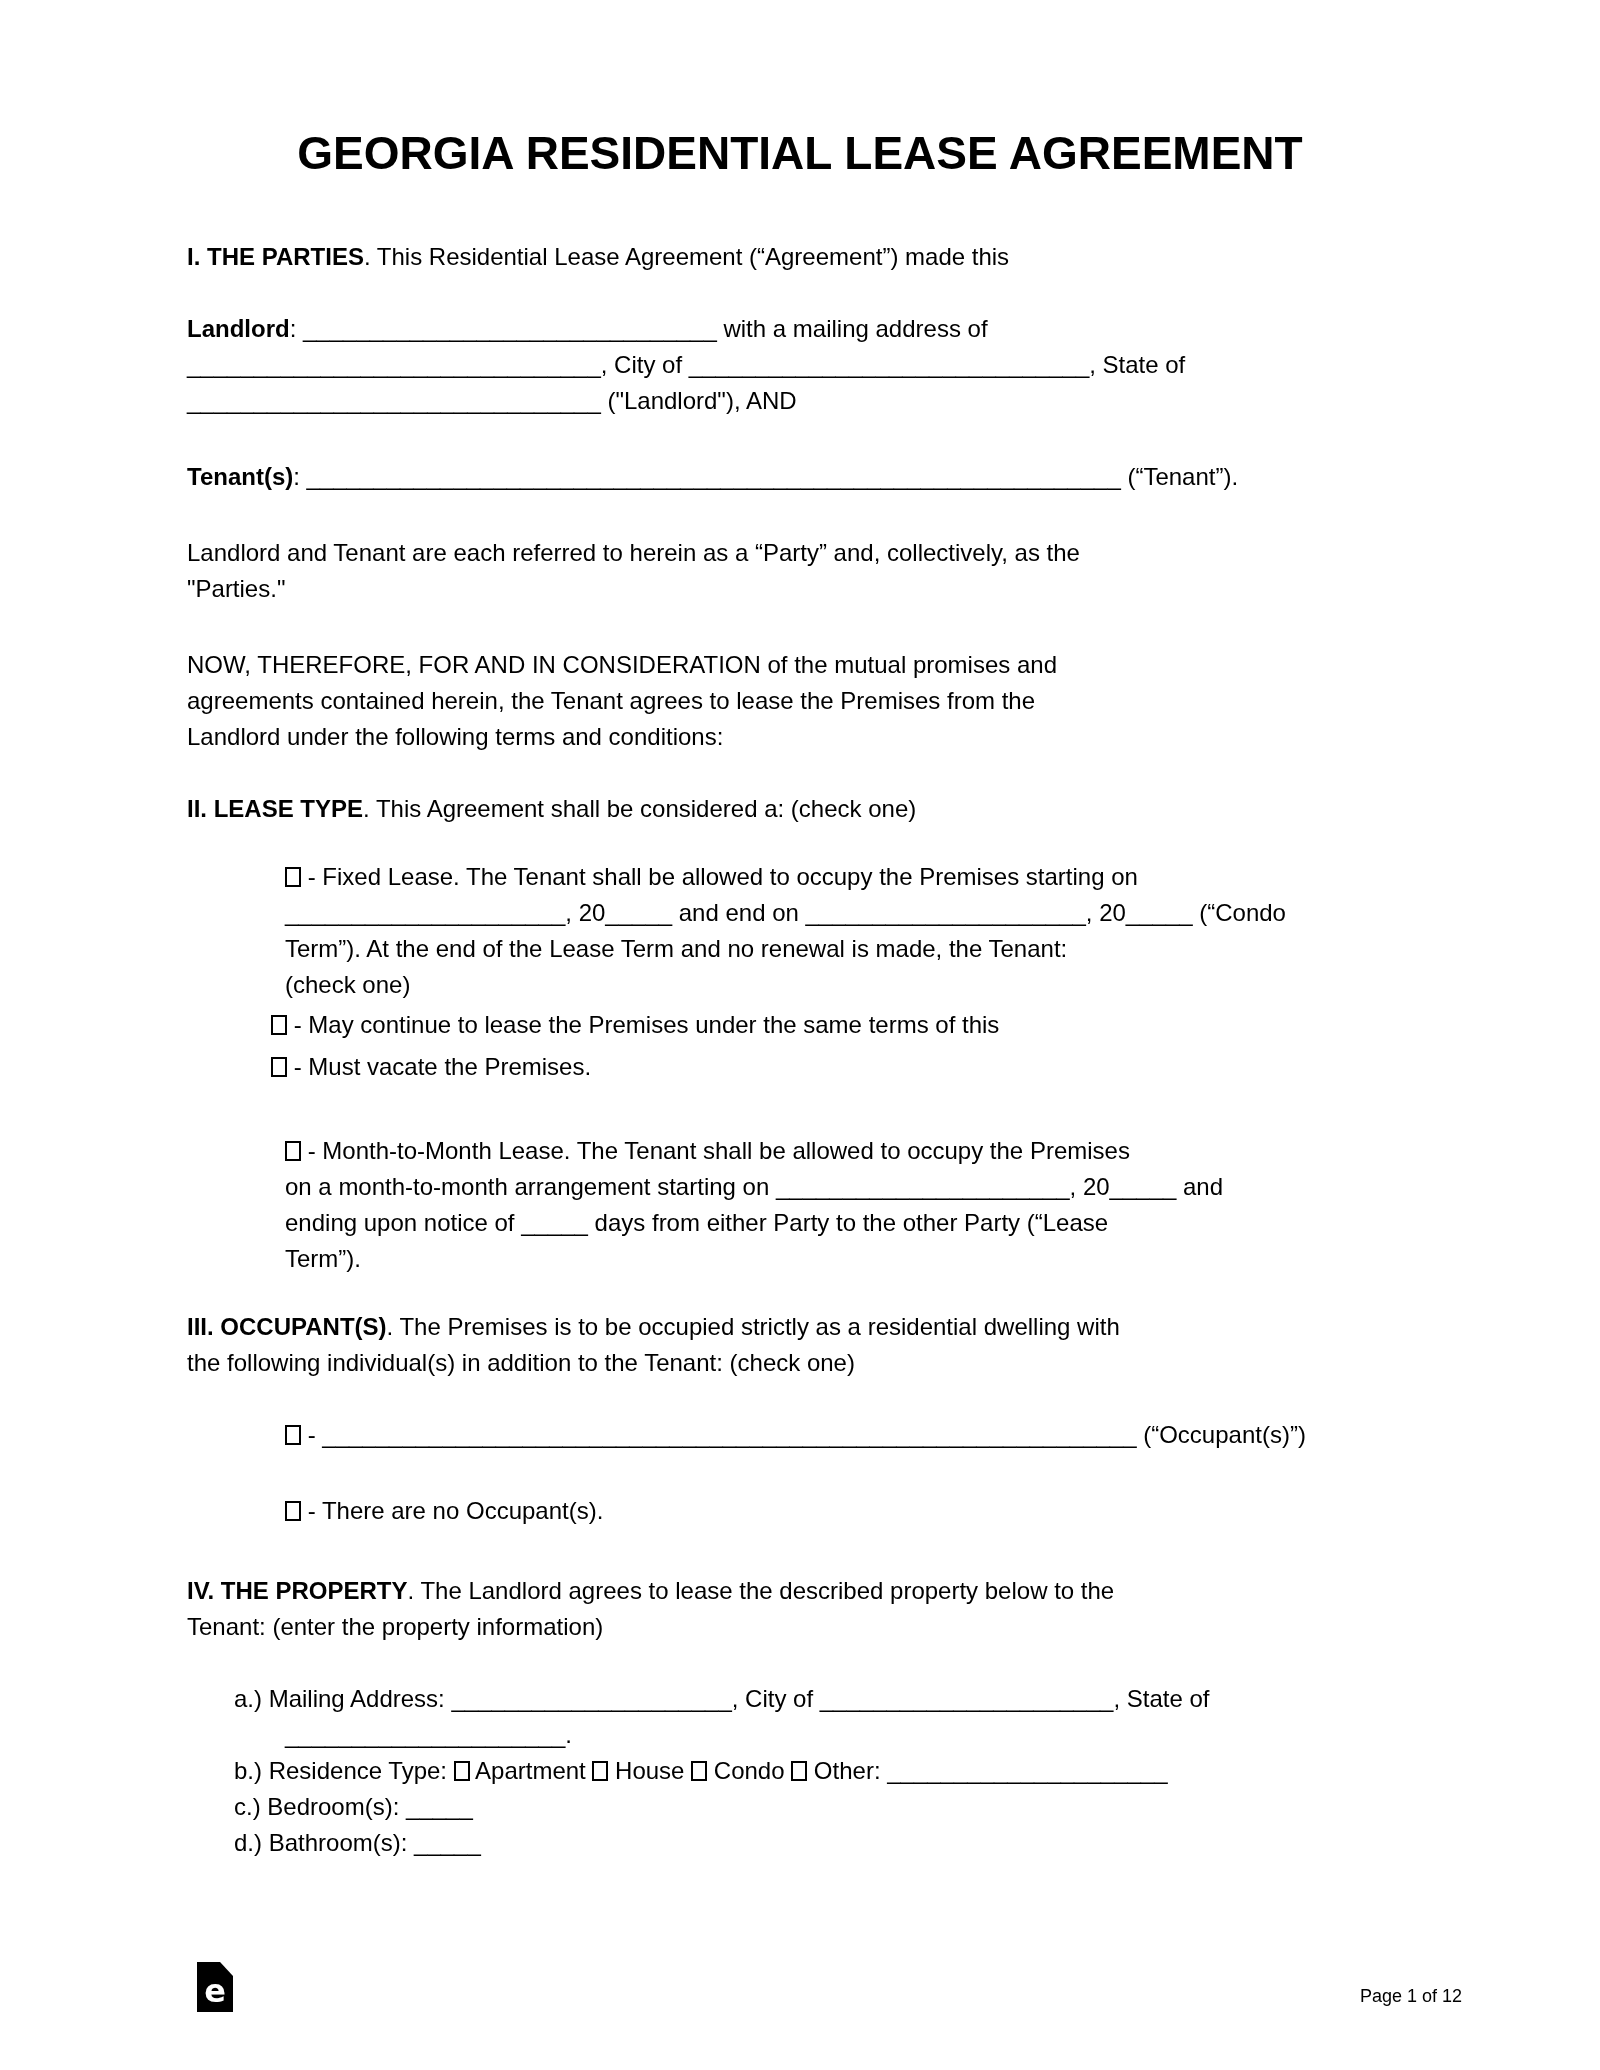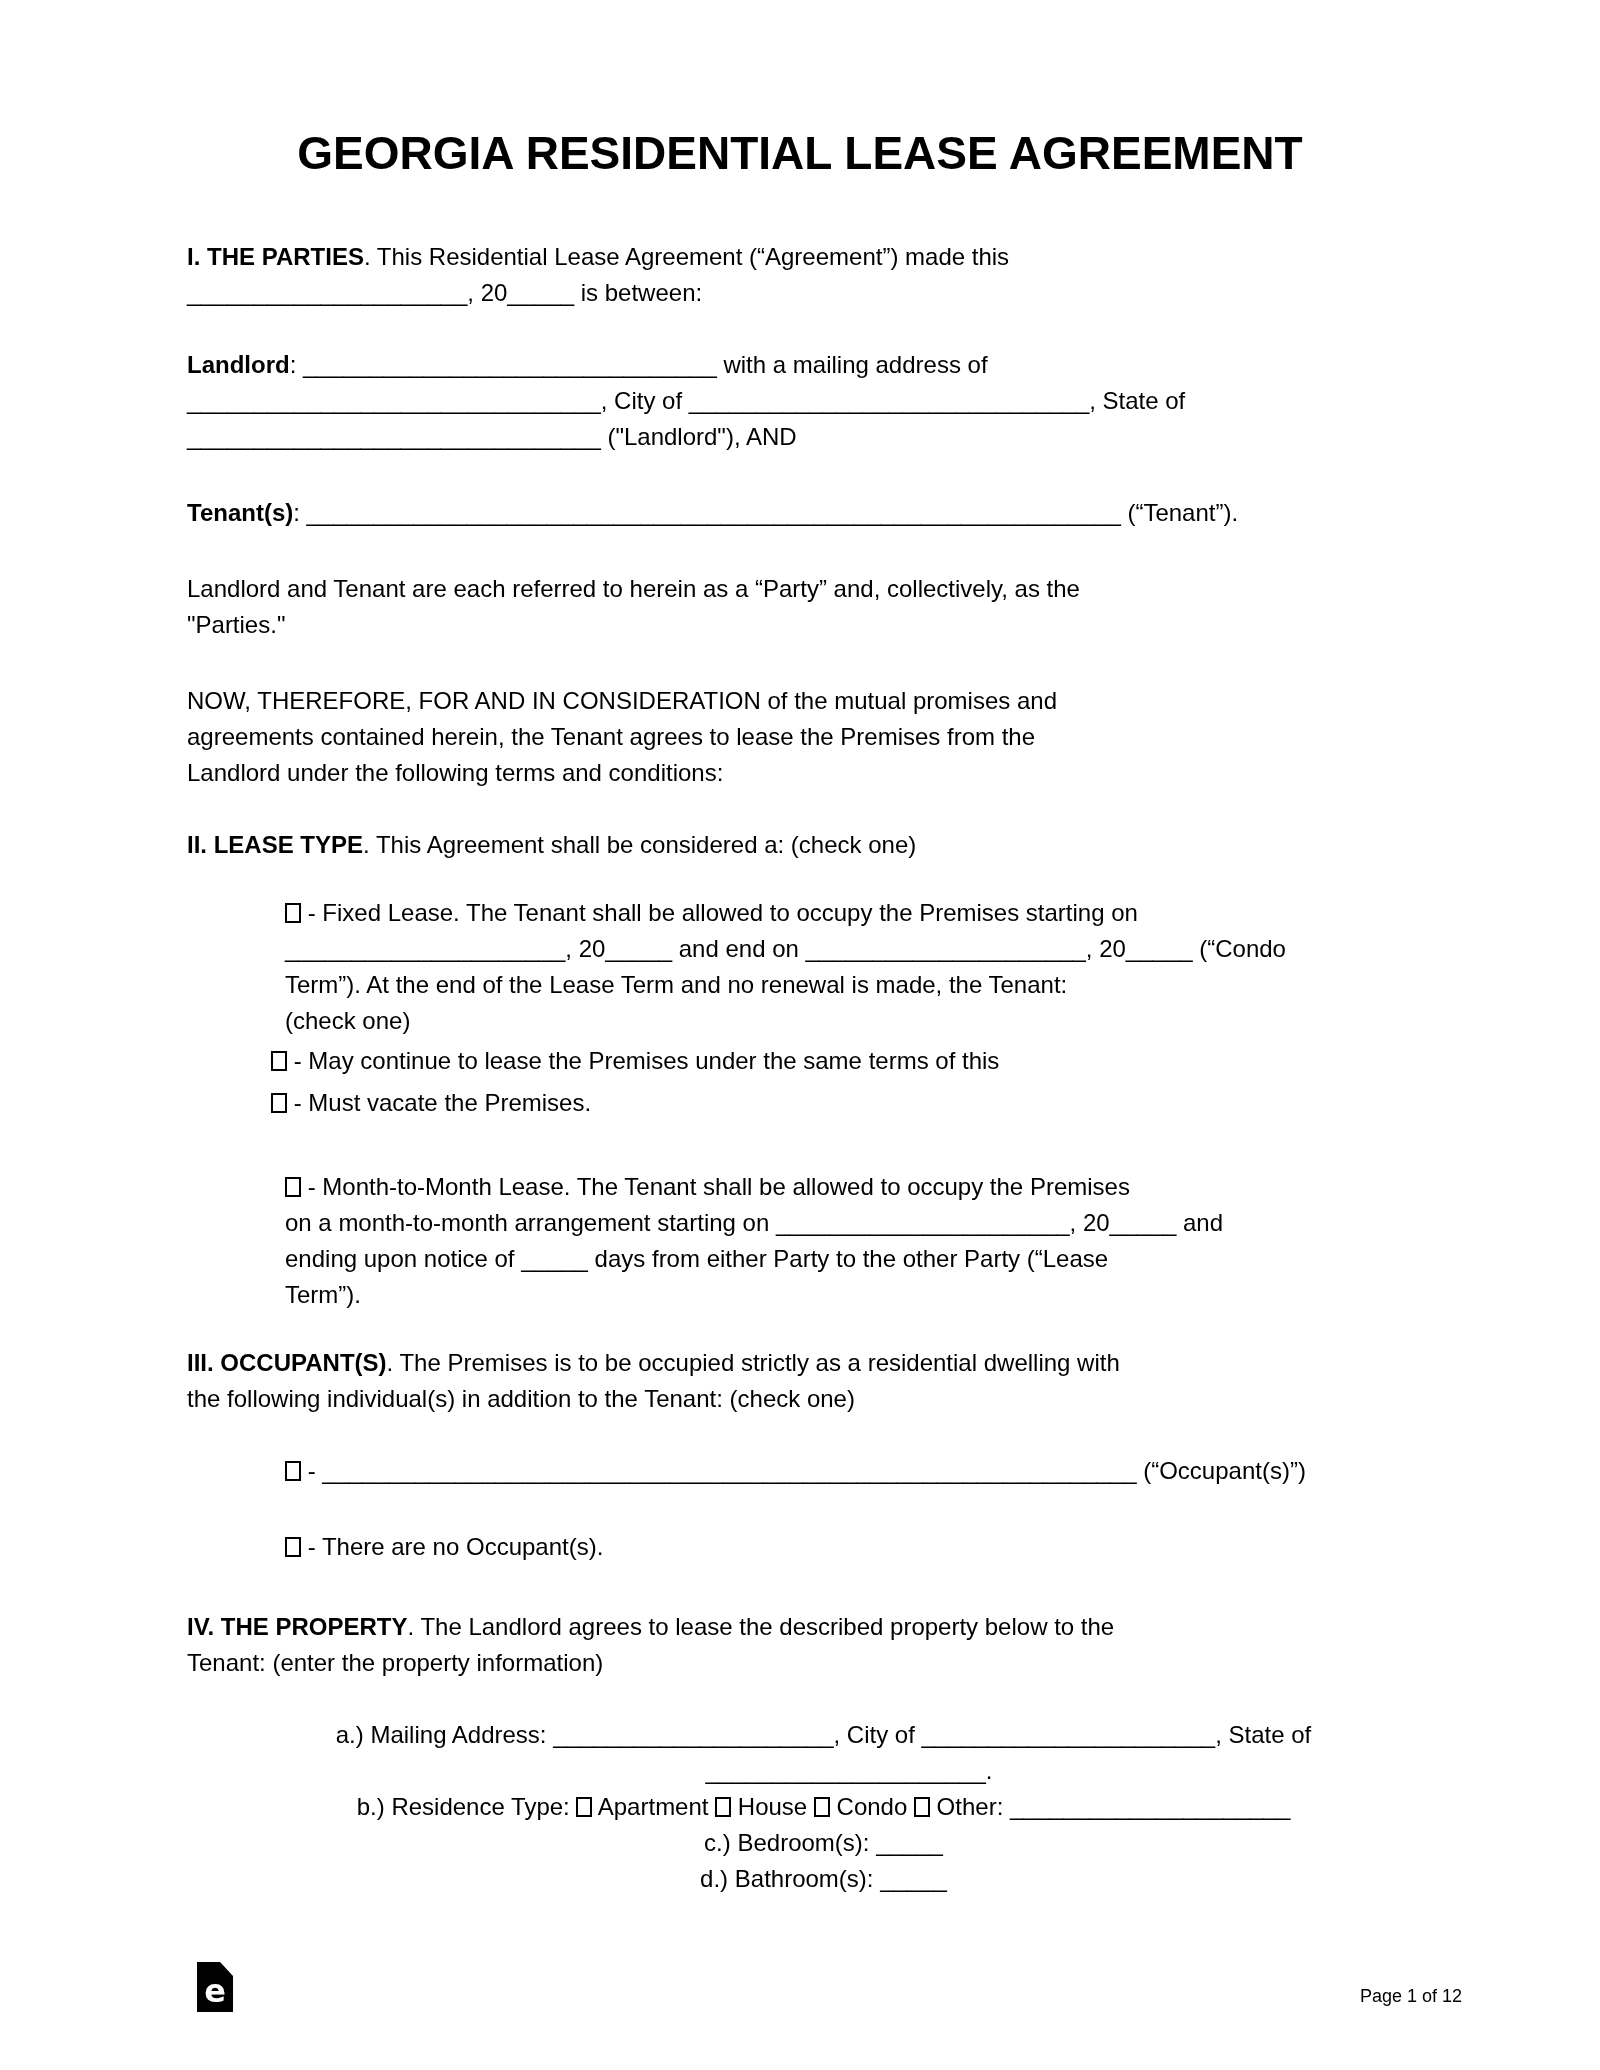"_____________________, 20_____ is" div.line { html: <div>_____________________, 20_____ is between:</div> -> none }
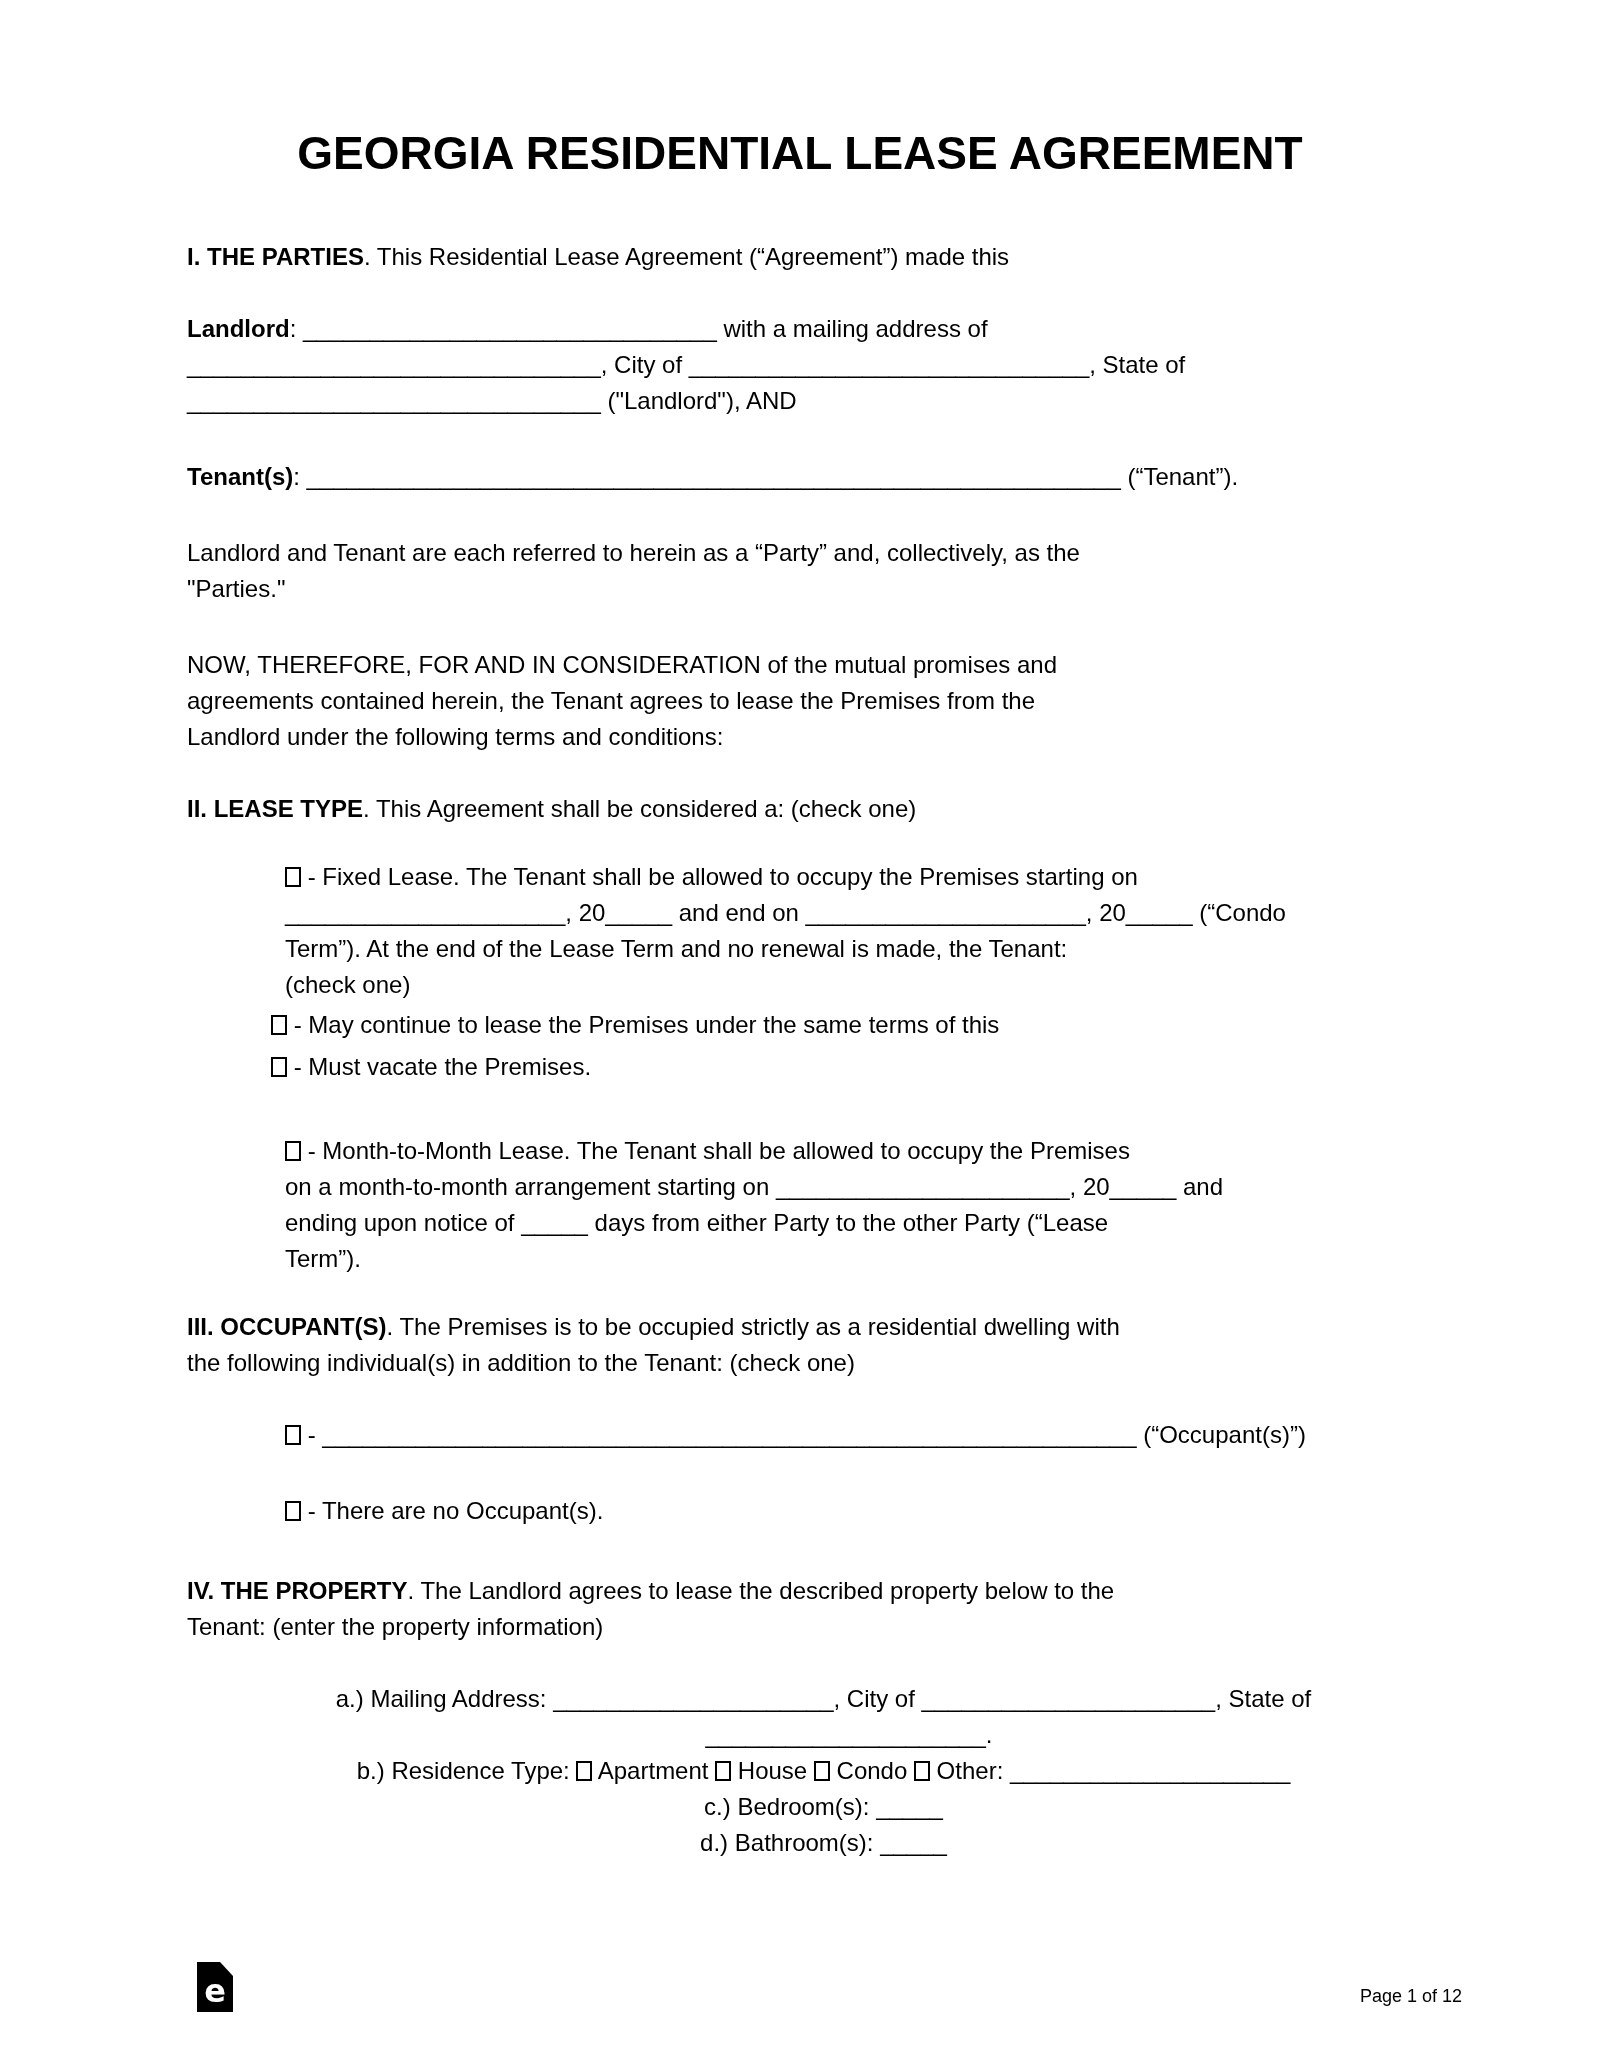"a.) Mailing Address:" .mb0 { text-align: center -> none }
